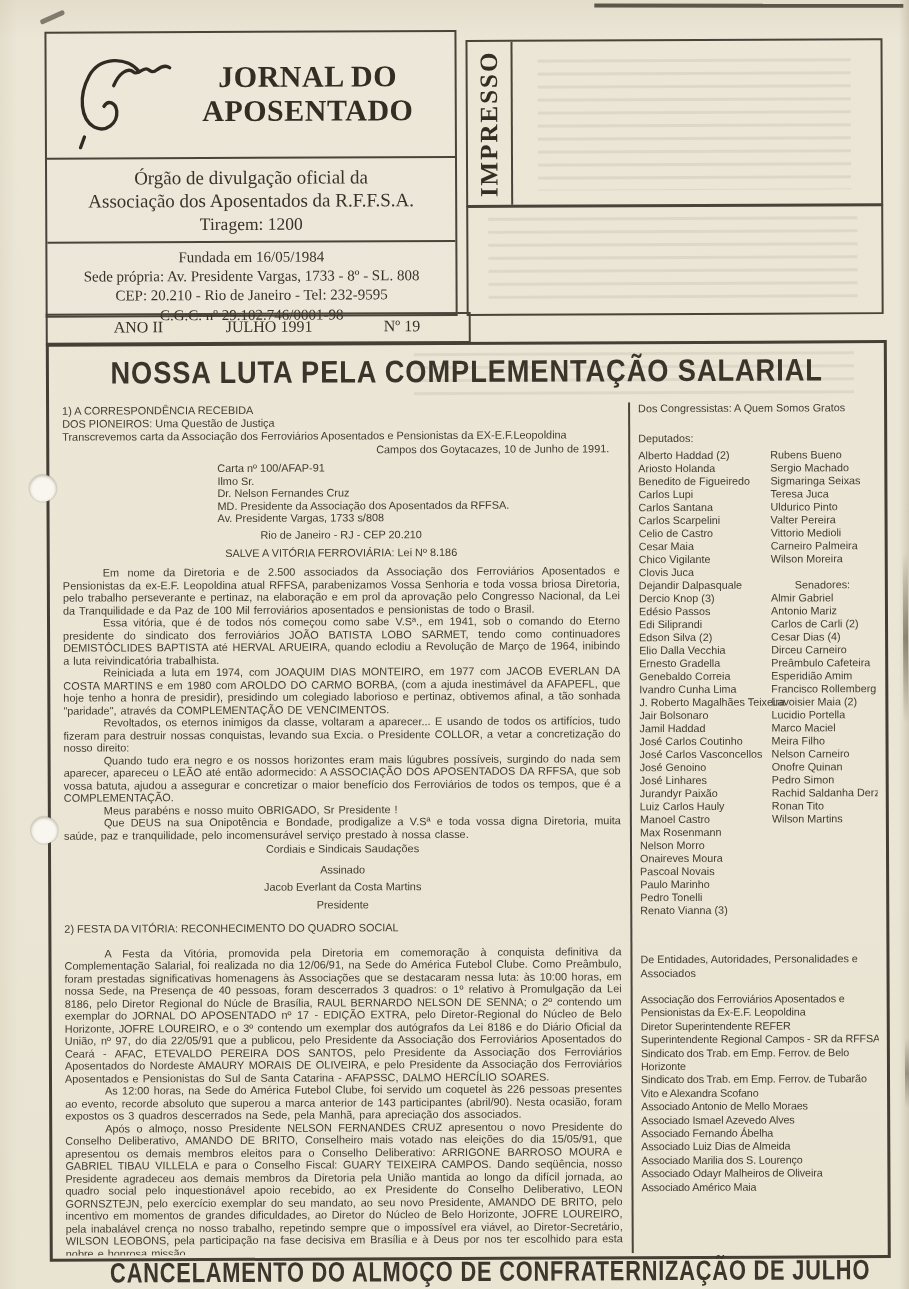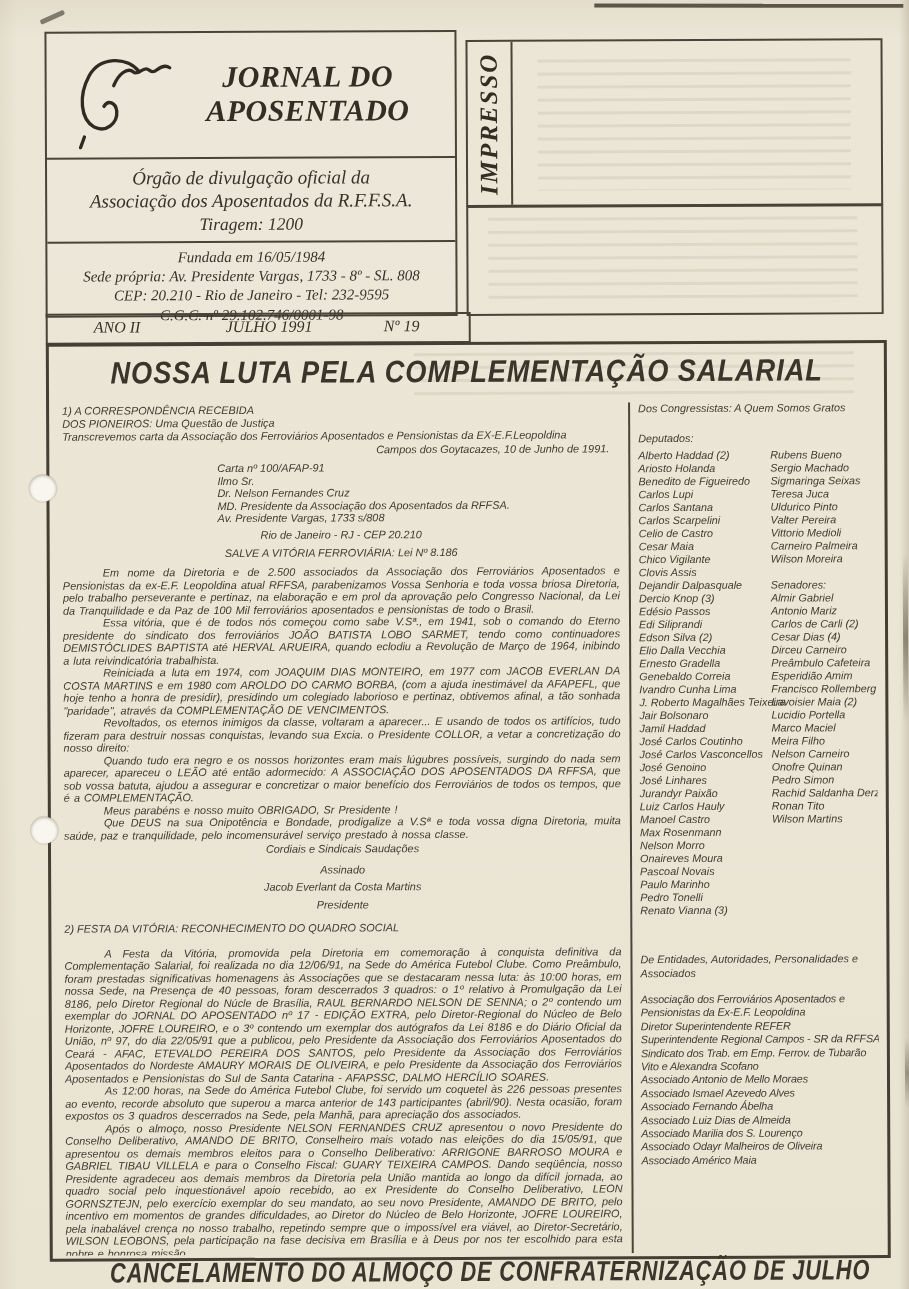"JORNAL DO" .sheet { font-style: italic -> none }
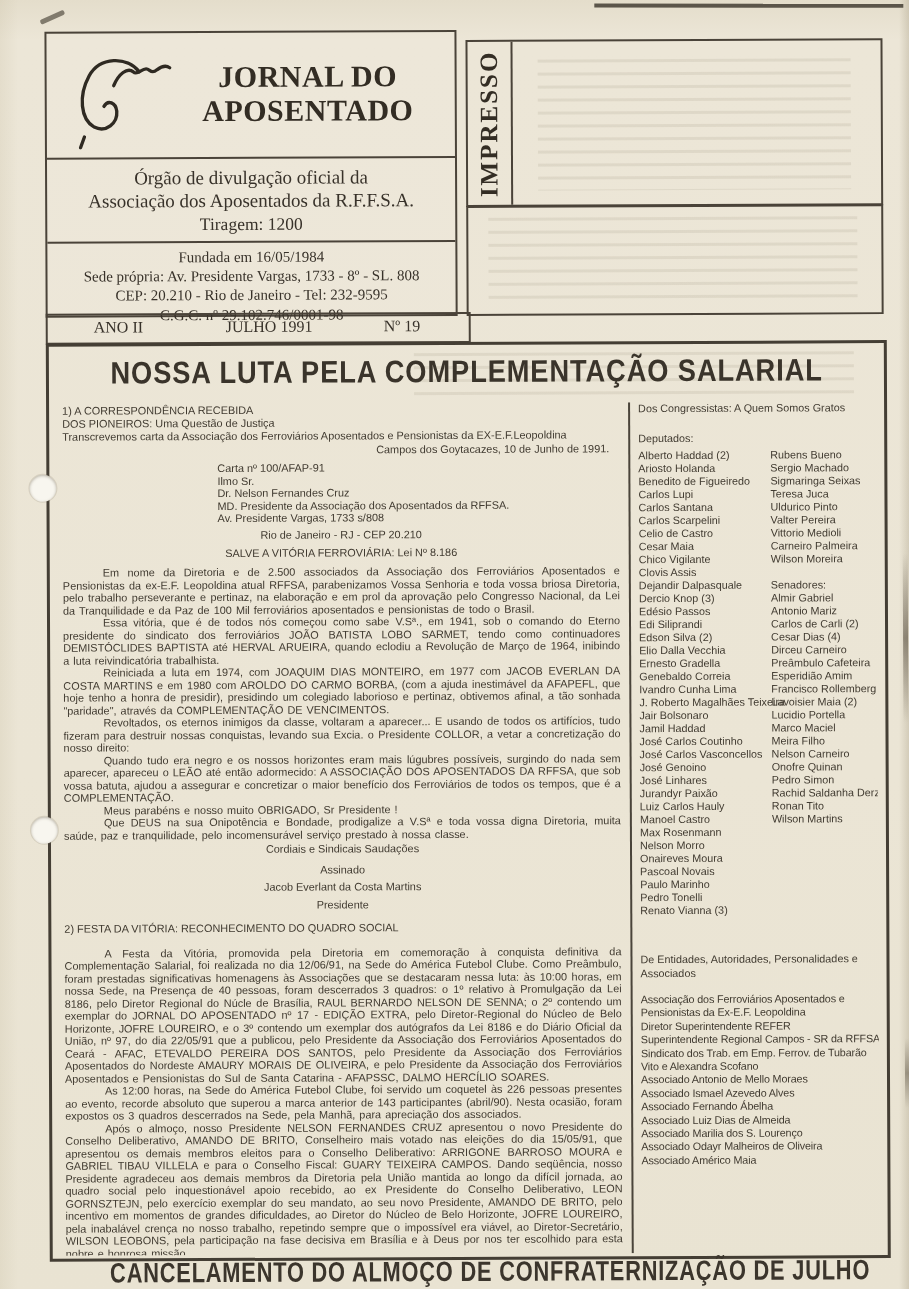"ANO II" .ano-a { left: 46px -> 66px }
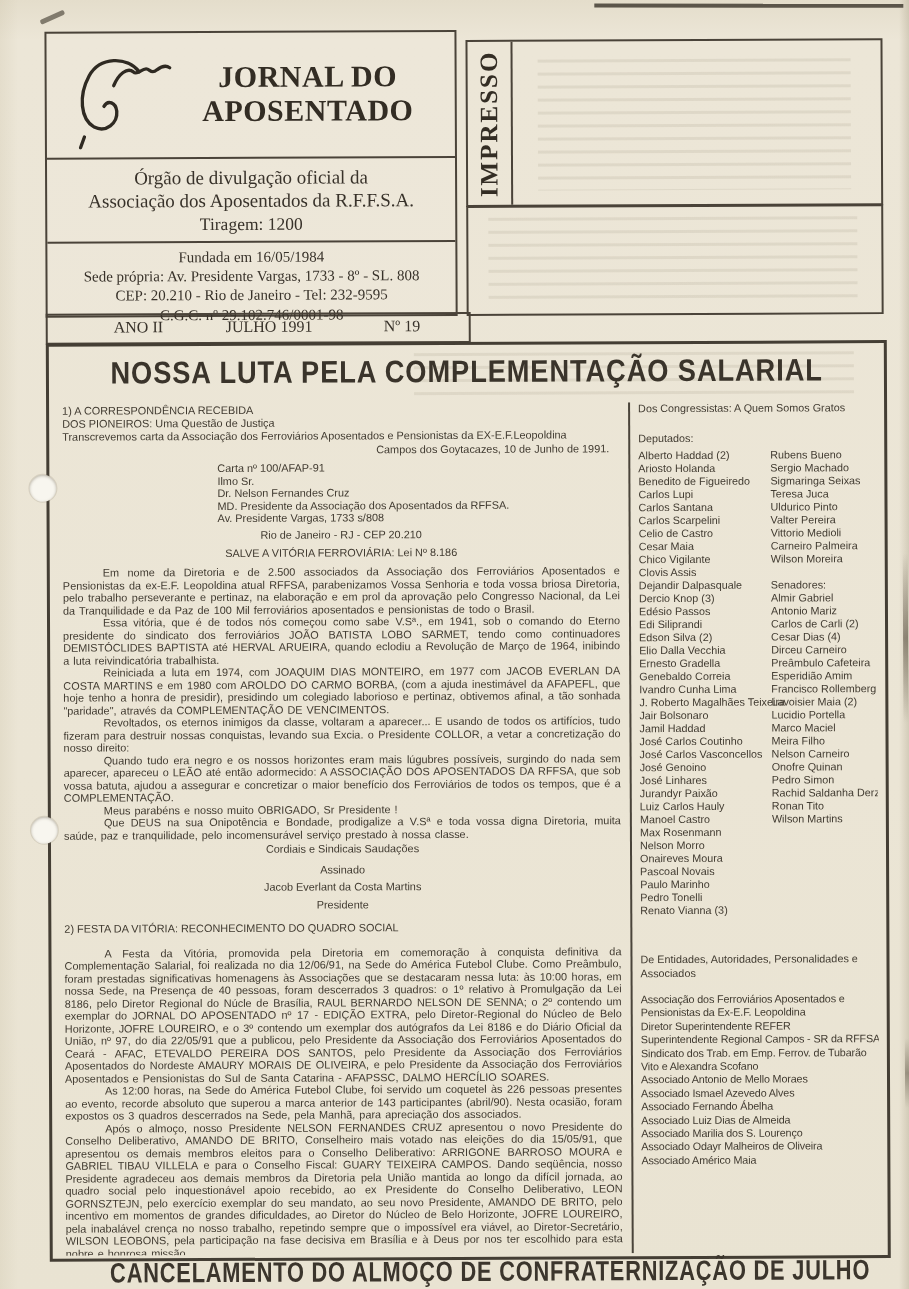"Clovis Assis" div.dep-item { text: Assis -> Juca }
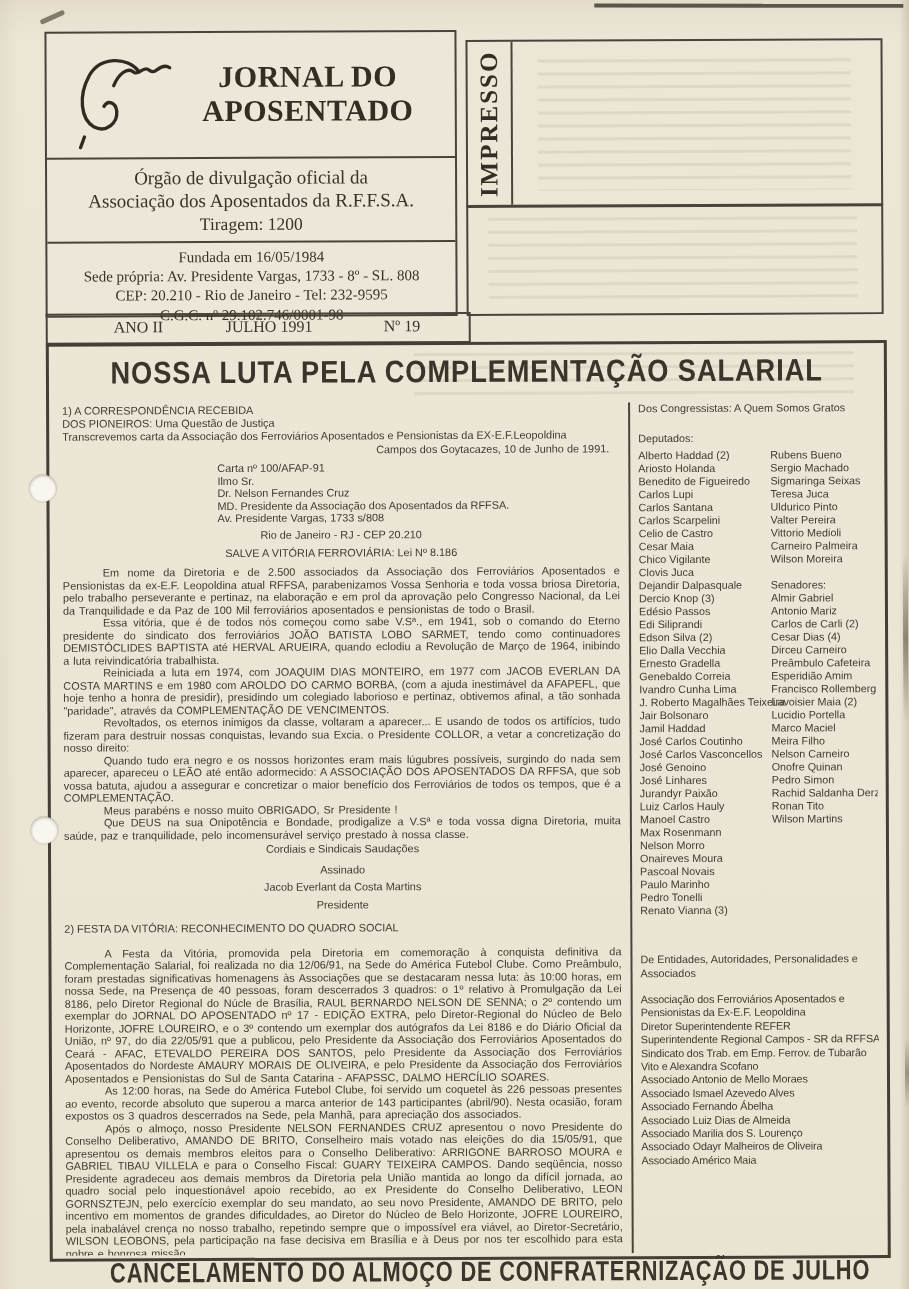"Senadores:" .sen-label { margin-left: none -> 24px }
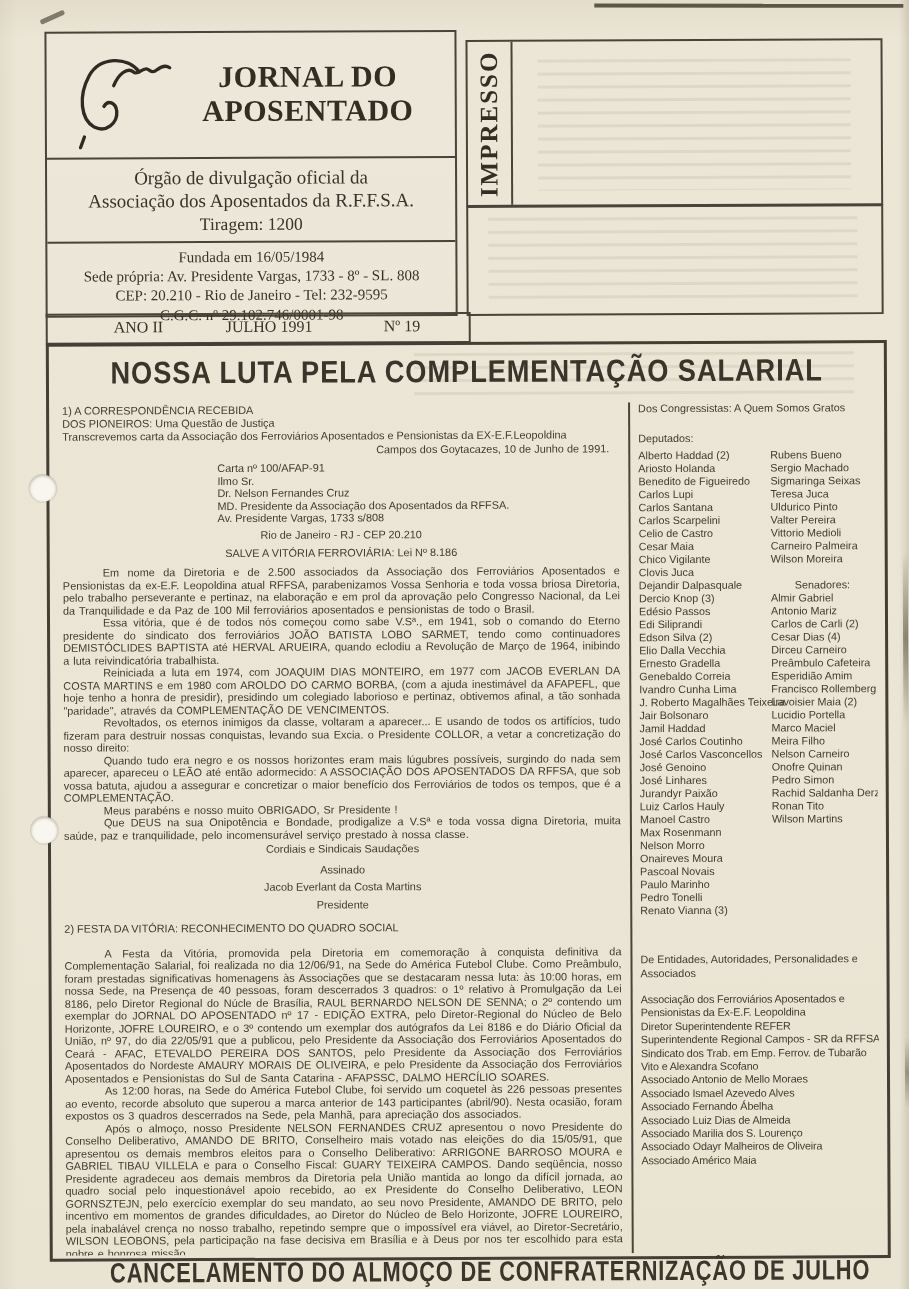"Sindicato dos Trab. em Emp. Ferrov. de Belo" div.ent-item { html: none -> <div>Sindicato dos Trab. em Emp. Ferrov. de Belo Horizonte</div> }
